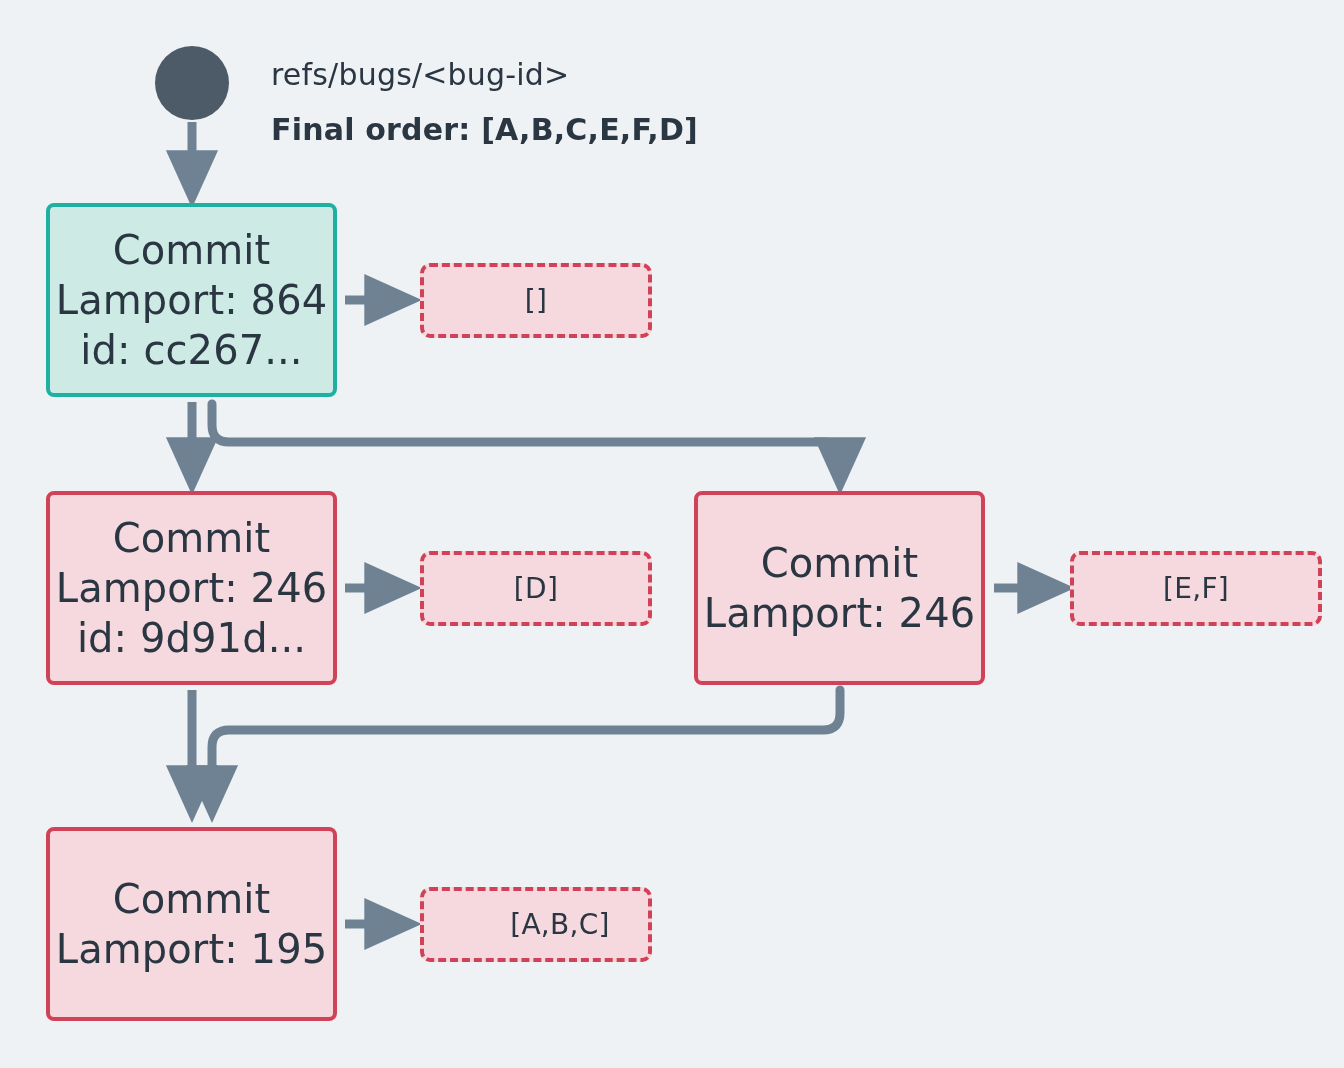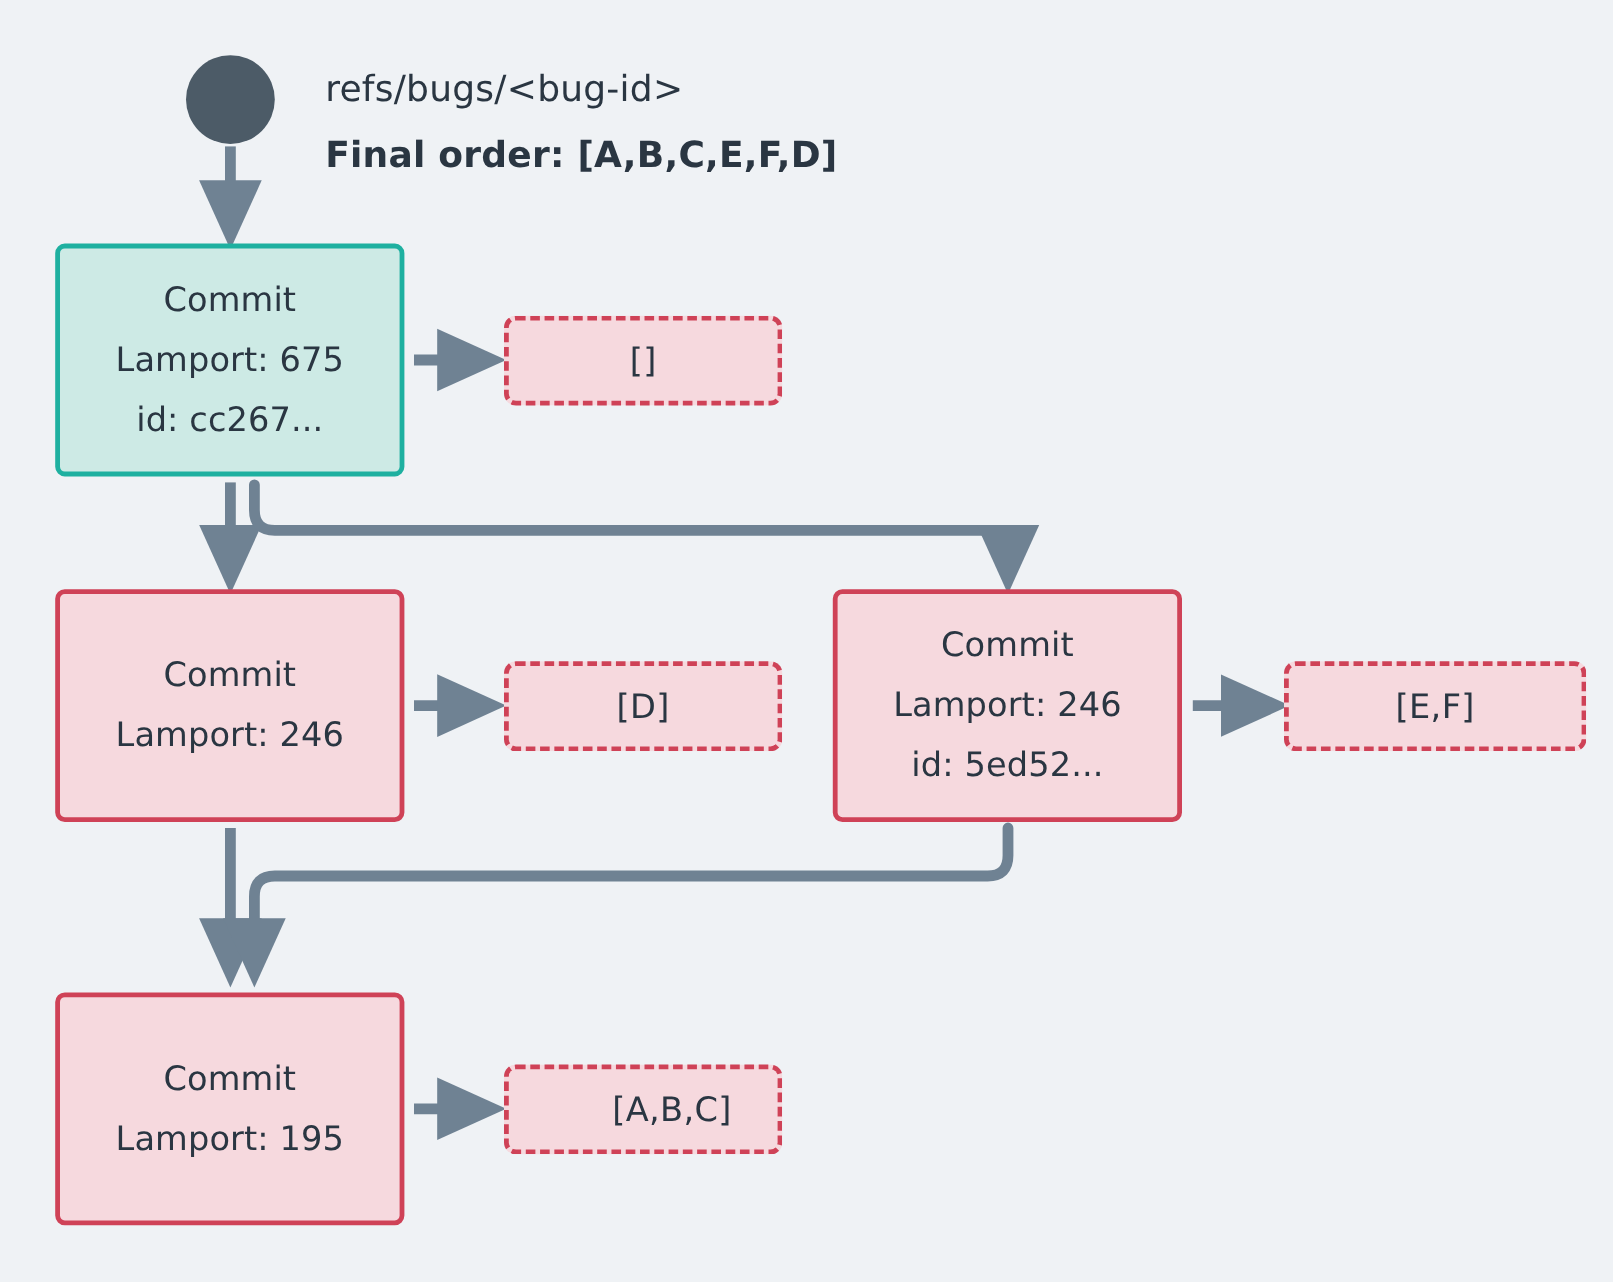"Commit" .commit-node .line { font-size: 28px -> 40px }
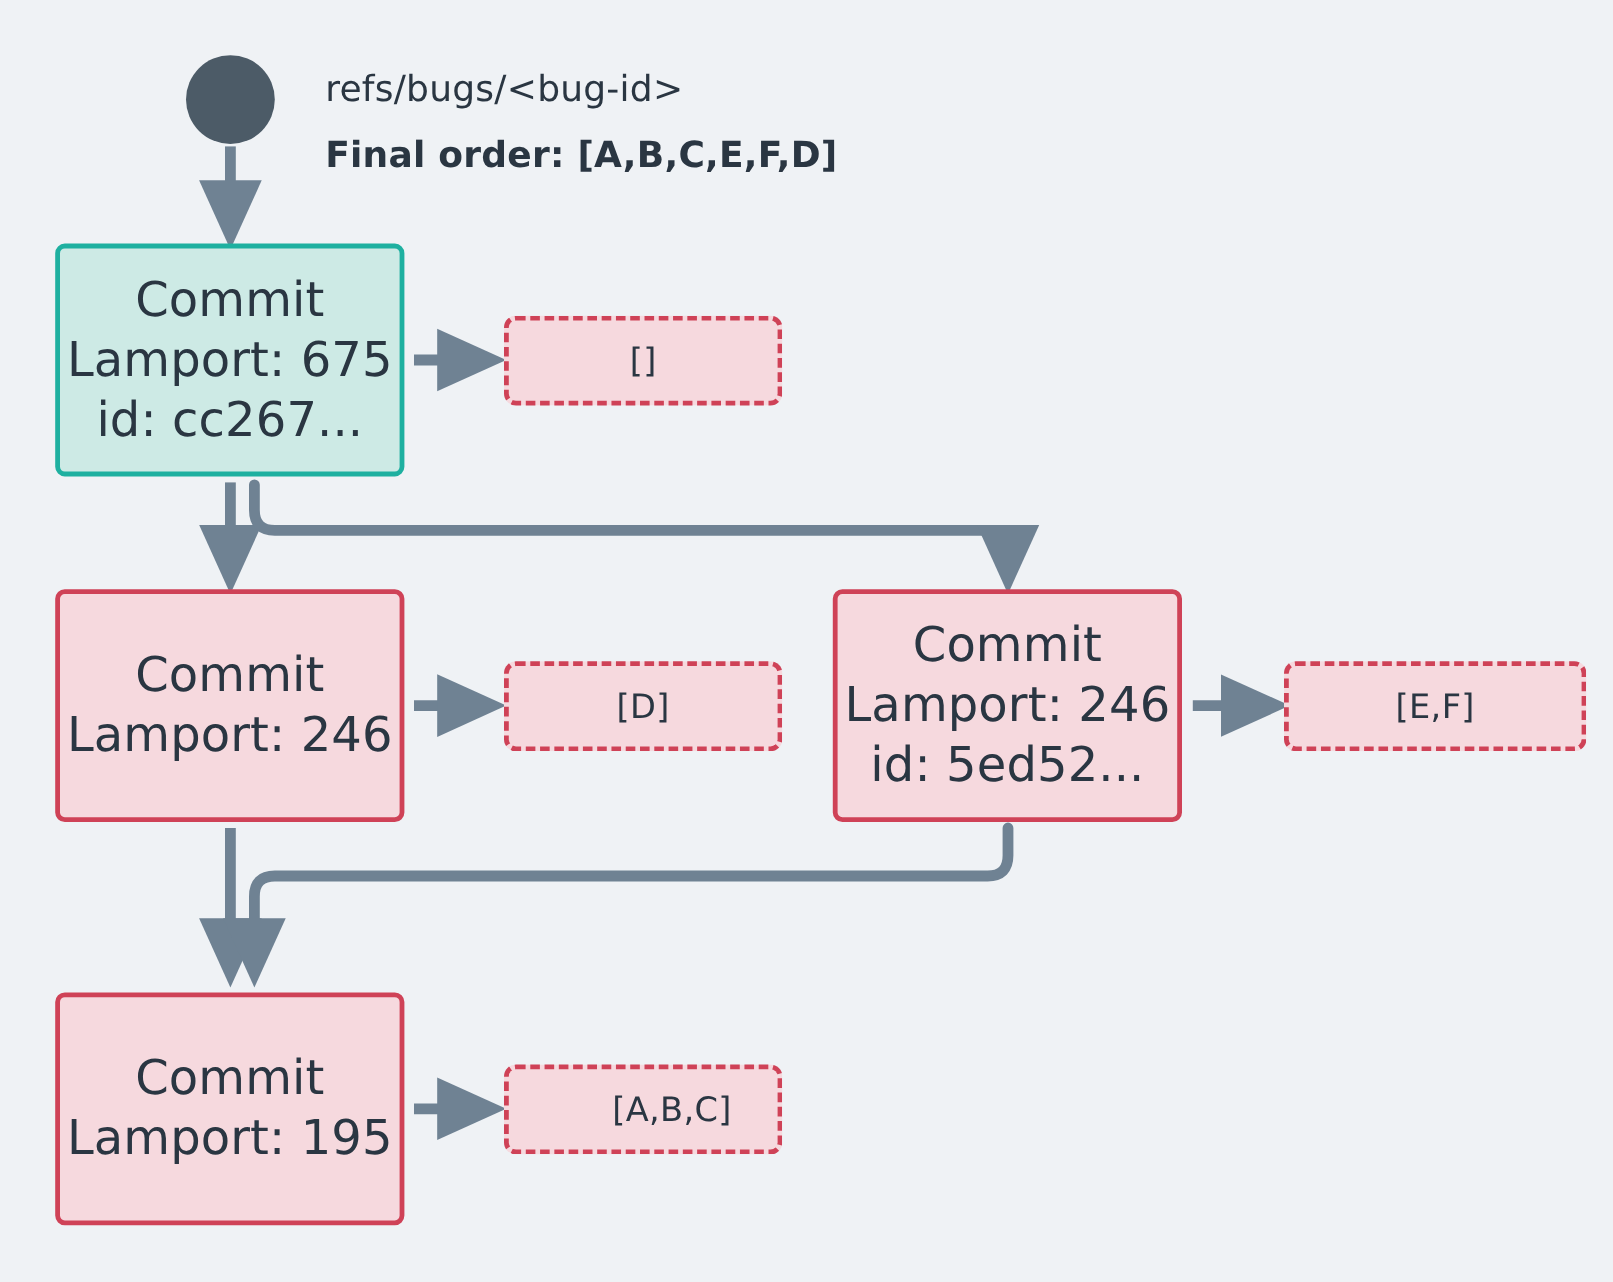"Lamport: 675" div.line { text: 675 -> 864 }
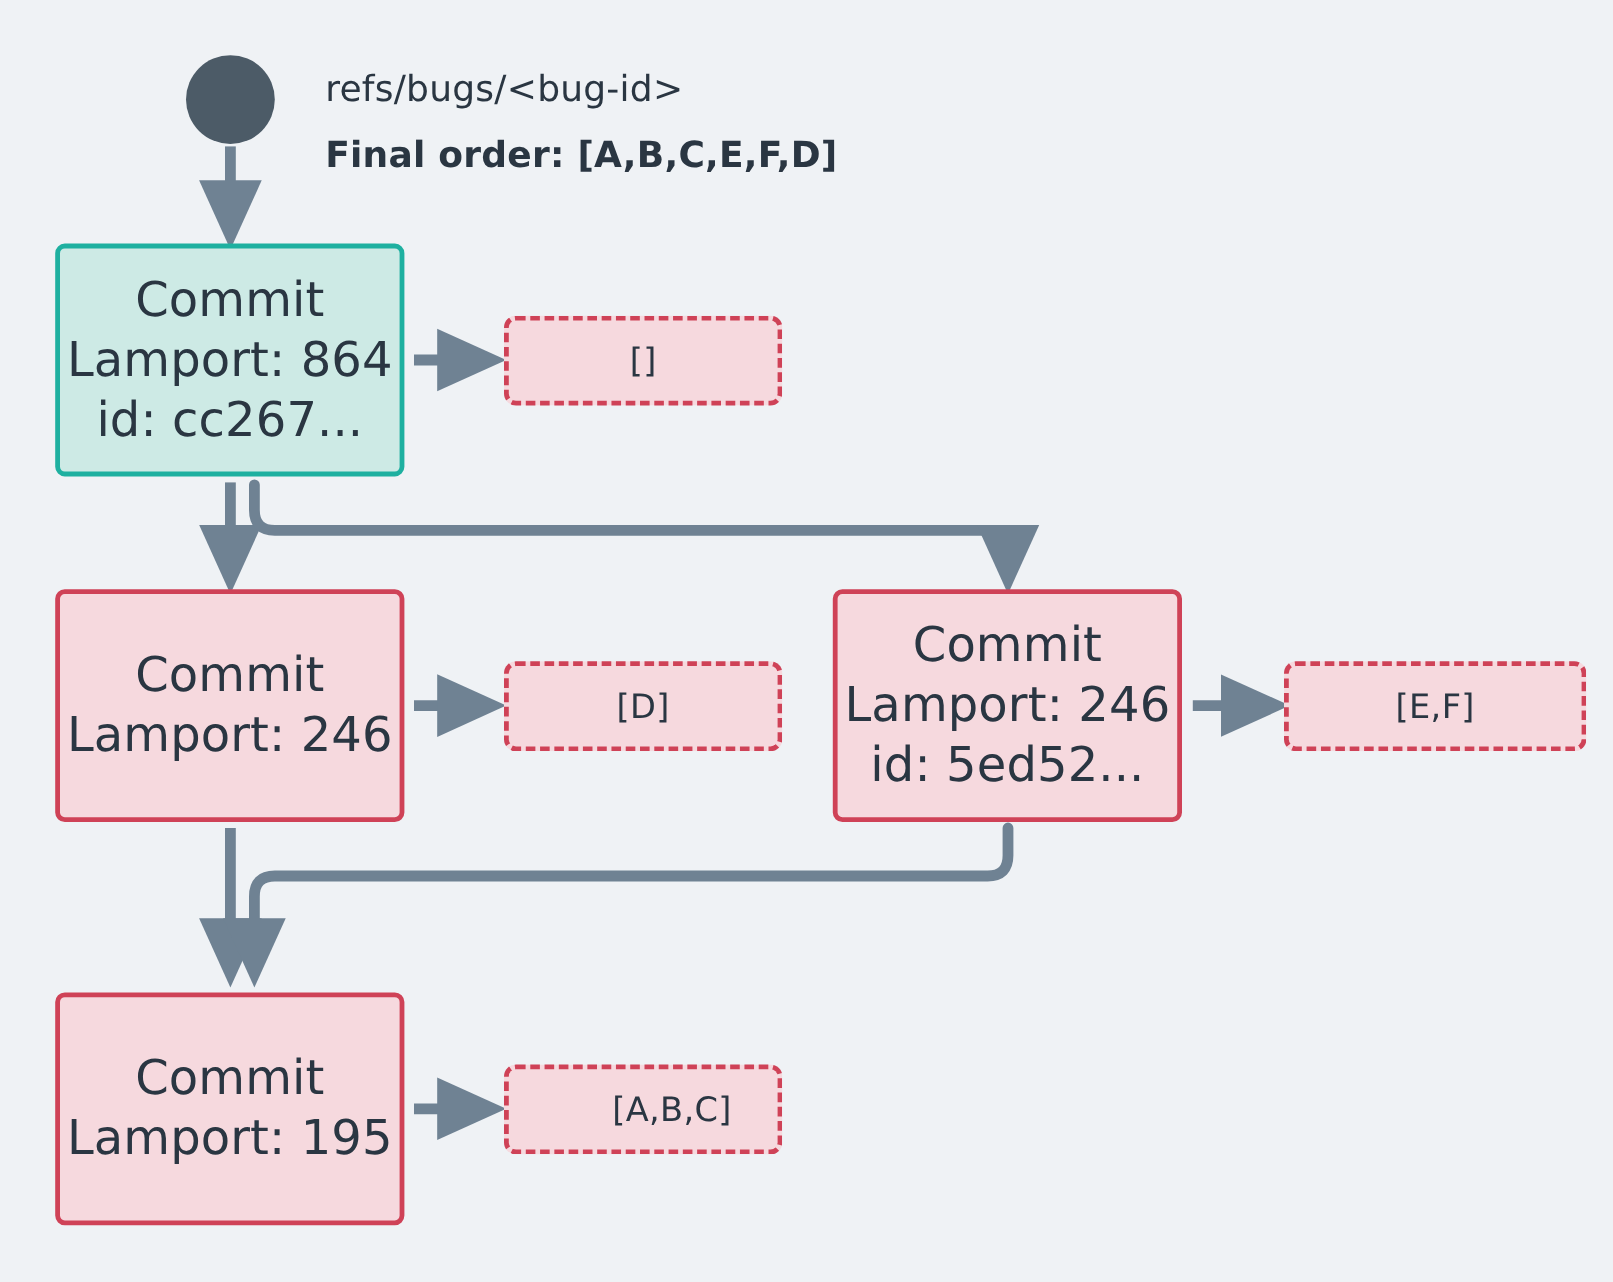"id: 9d91d..." div.line { html: none -> <div>id: 9d91d...</div> }
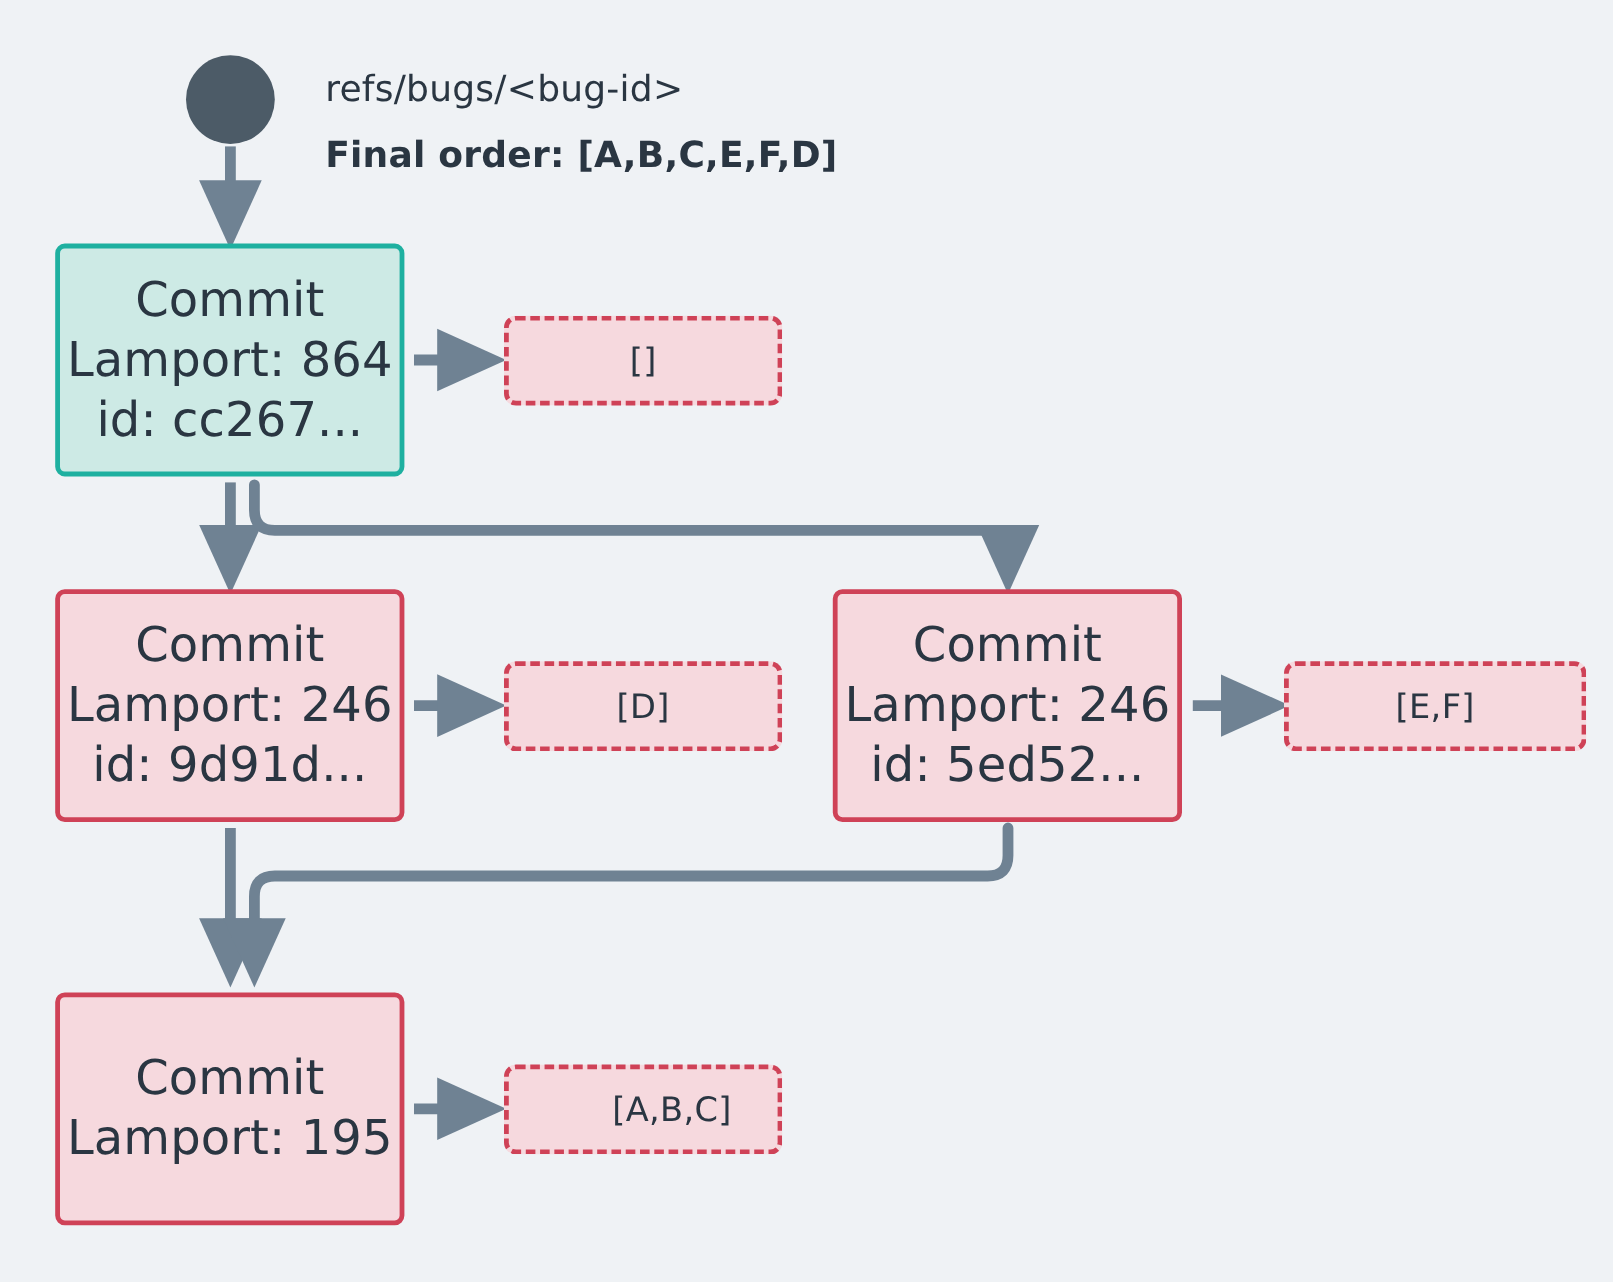"id: 5ed52..." div.line { html: <div>id: 5ed52...</div> -> none }
